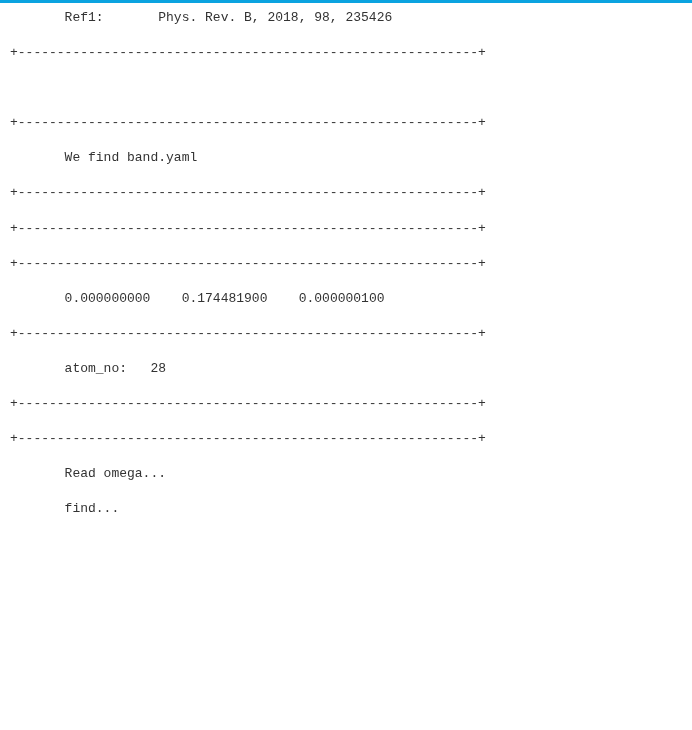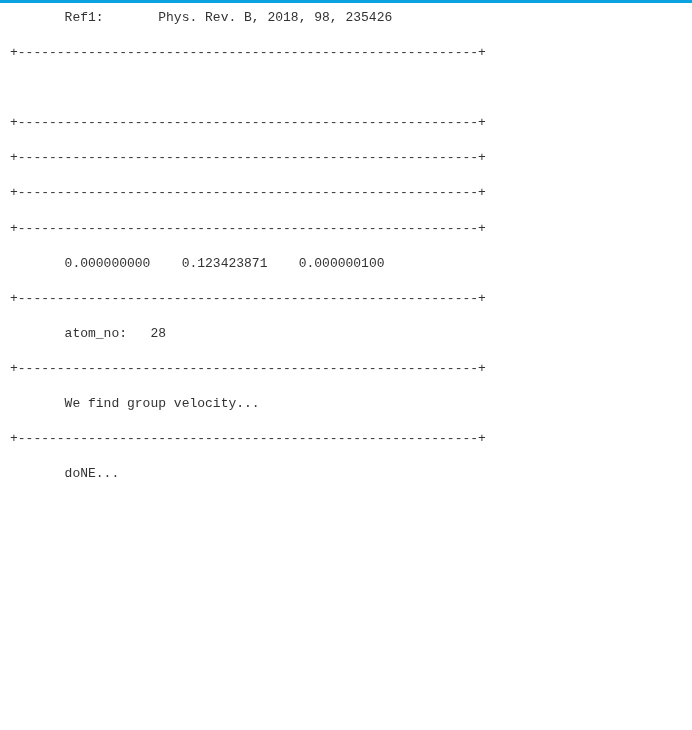"We find band.yaml" span.line { html: none -> <span> <span>We find band.yaml</span></span> }
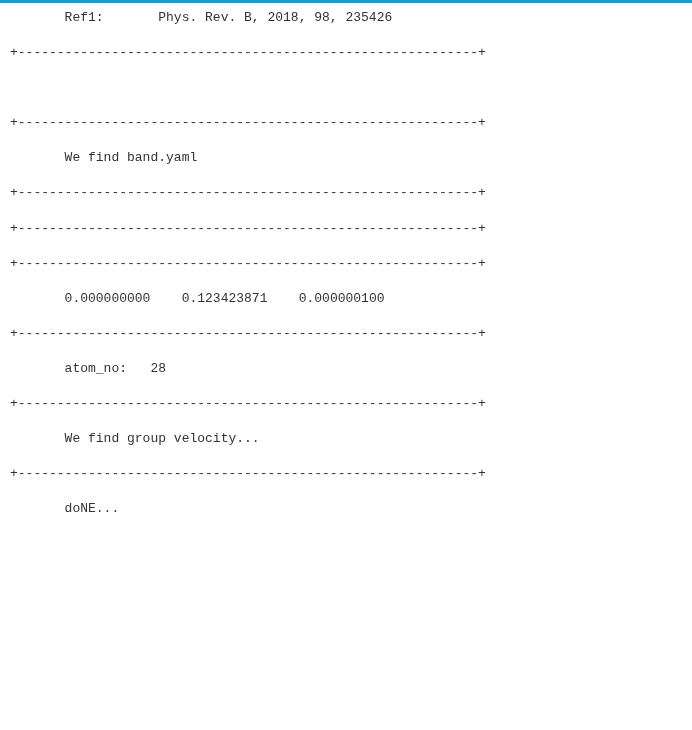"0.123423871" span { text: 0.123423871 -> 0.174481900 }
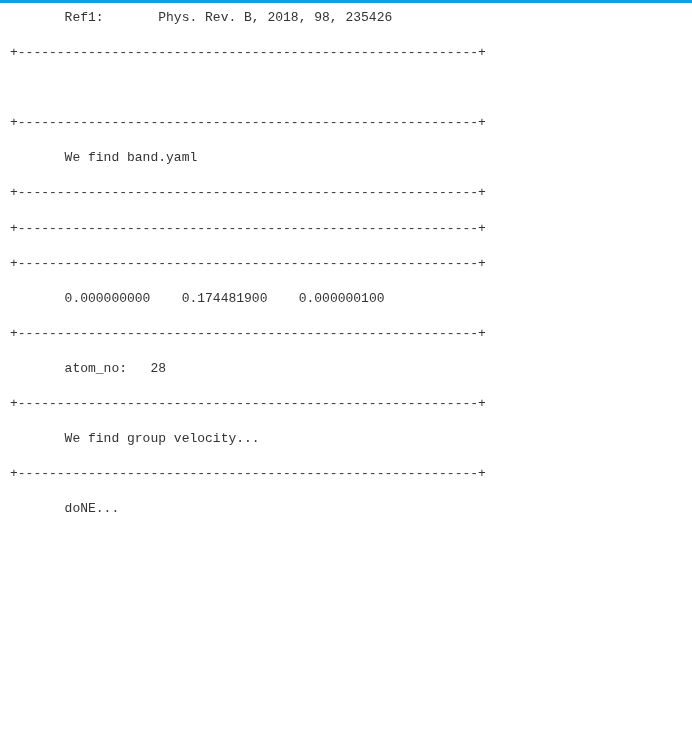"We find group velocity..." span.line { html: <span> <span>We find group velocity...</span></span> -> none }
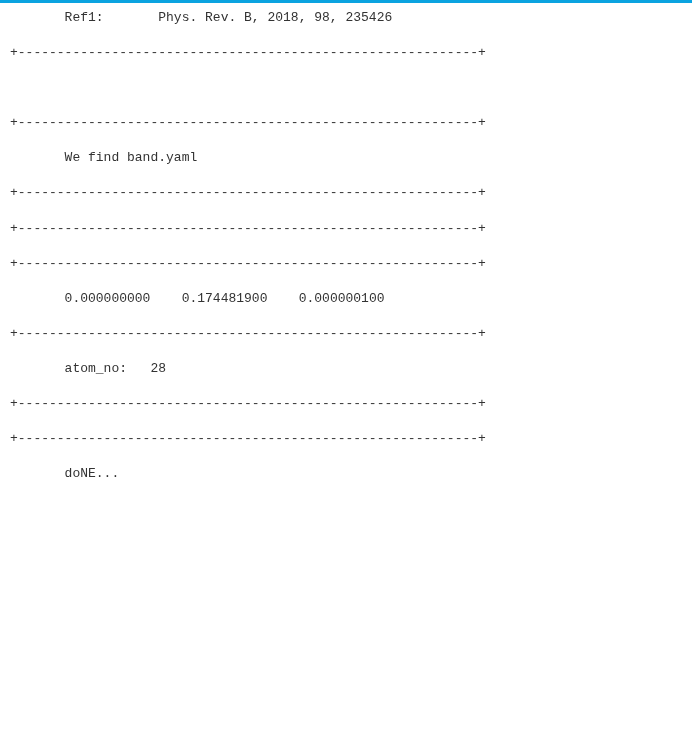"Read omega..." span.line { html: none -> <span> <span>Read omega...</span></span> }
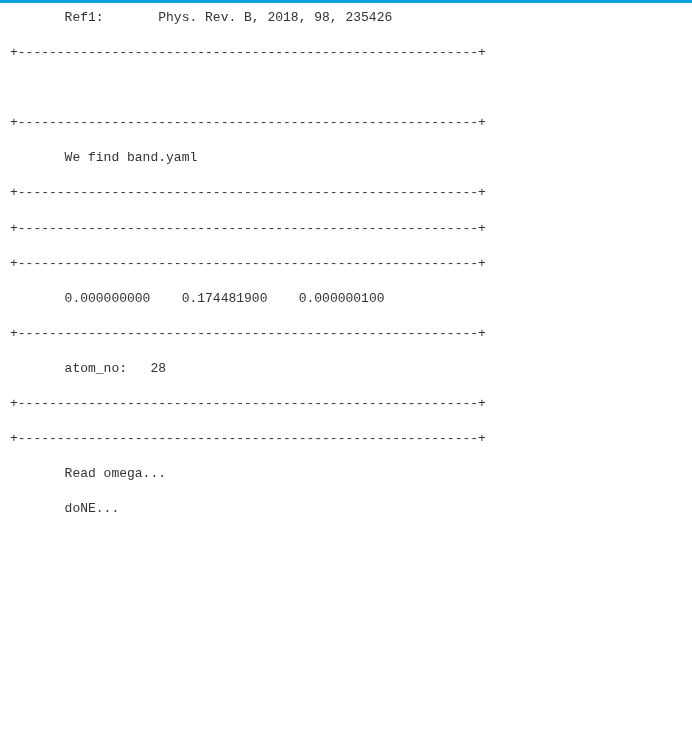"doNE..." span { text: doNE -> find }
